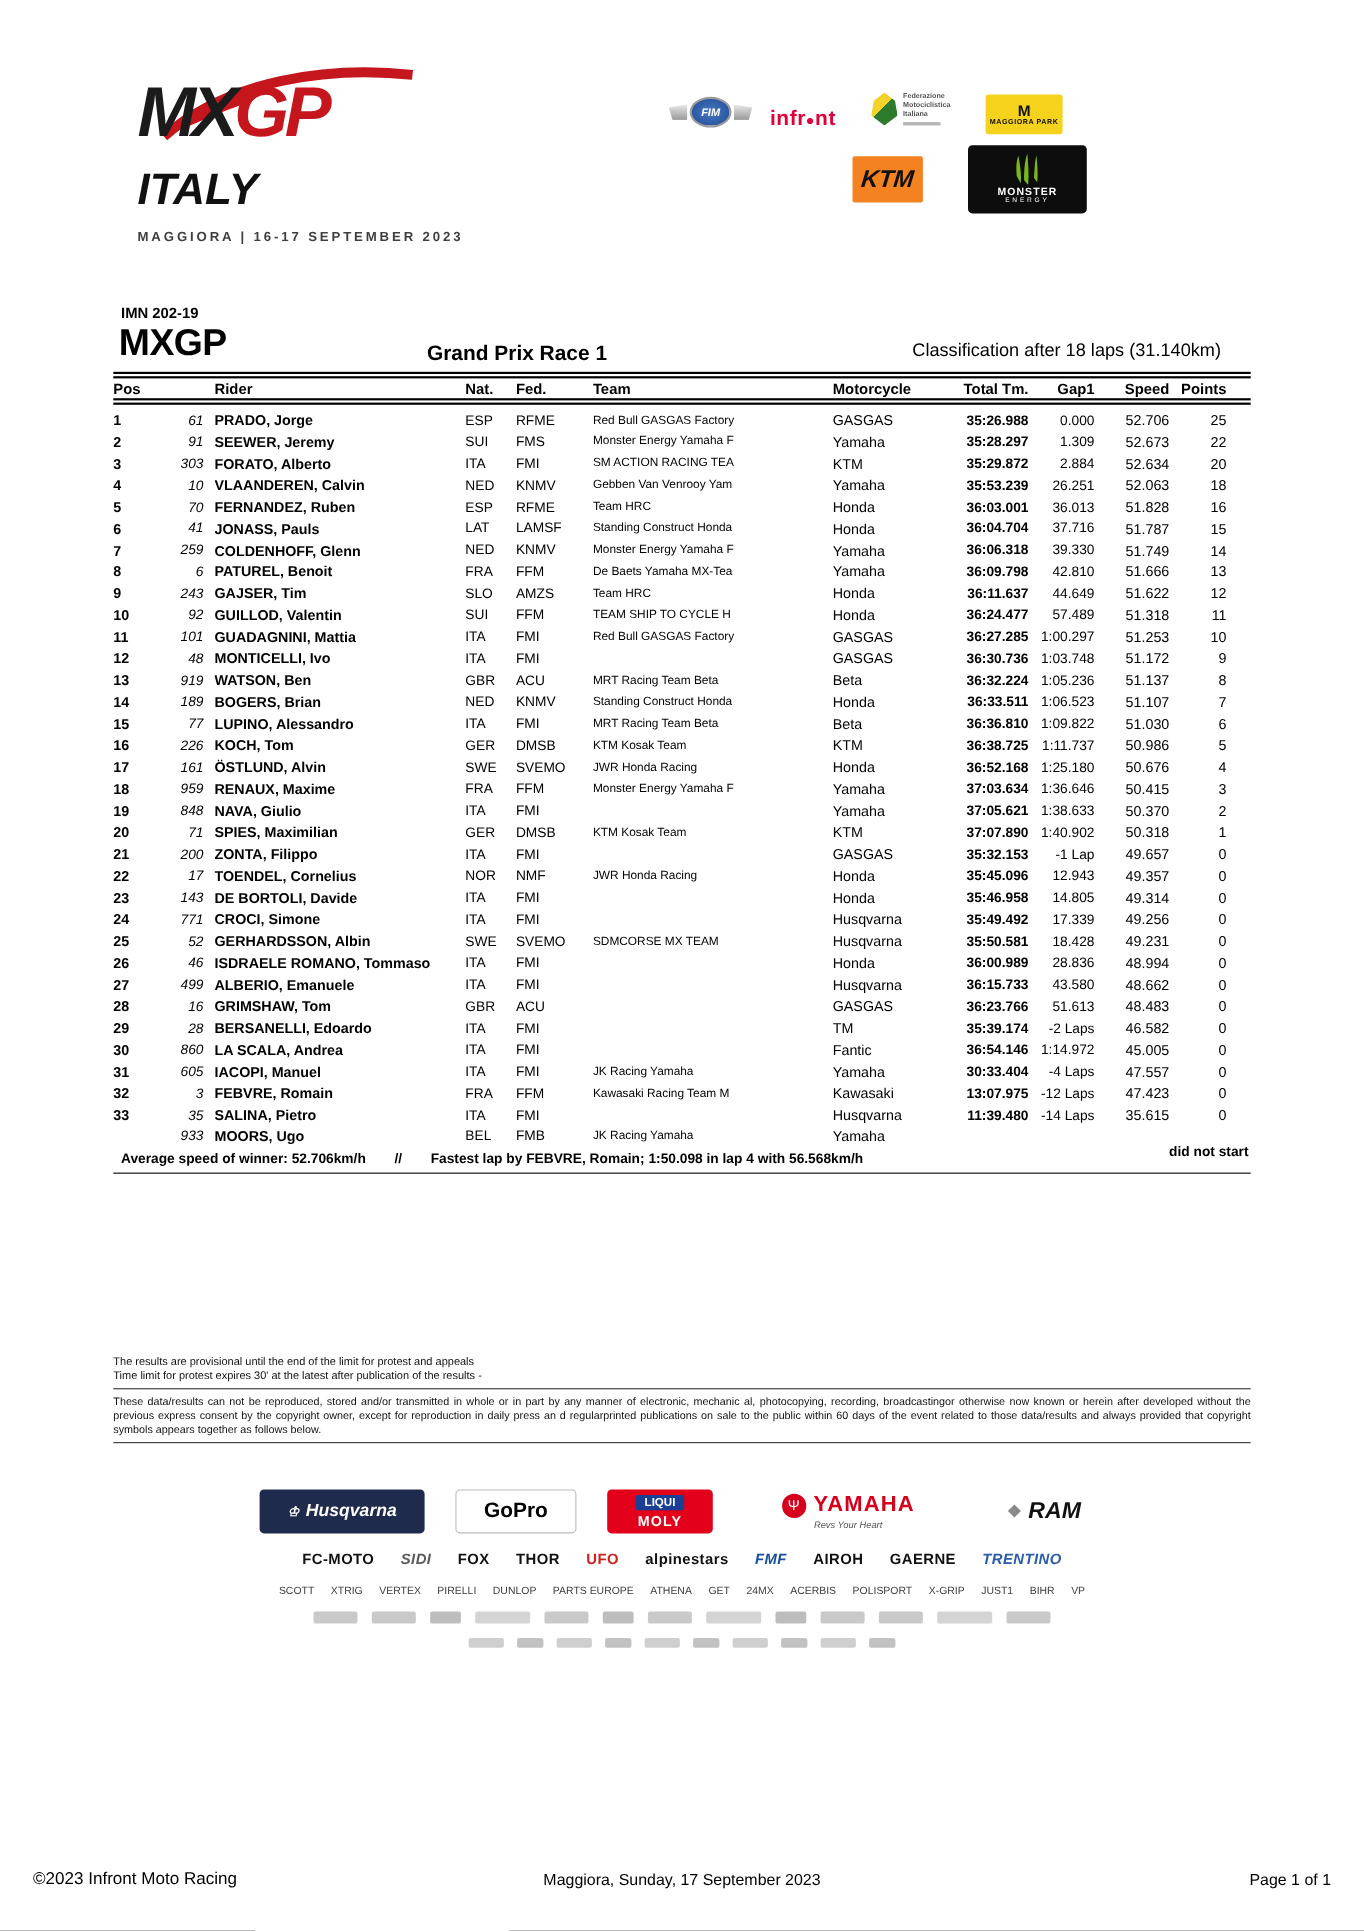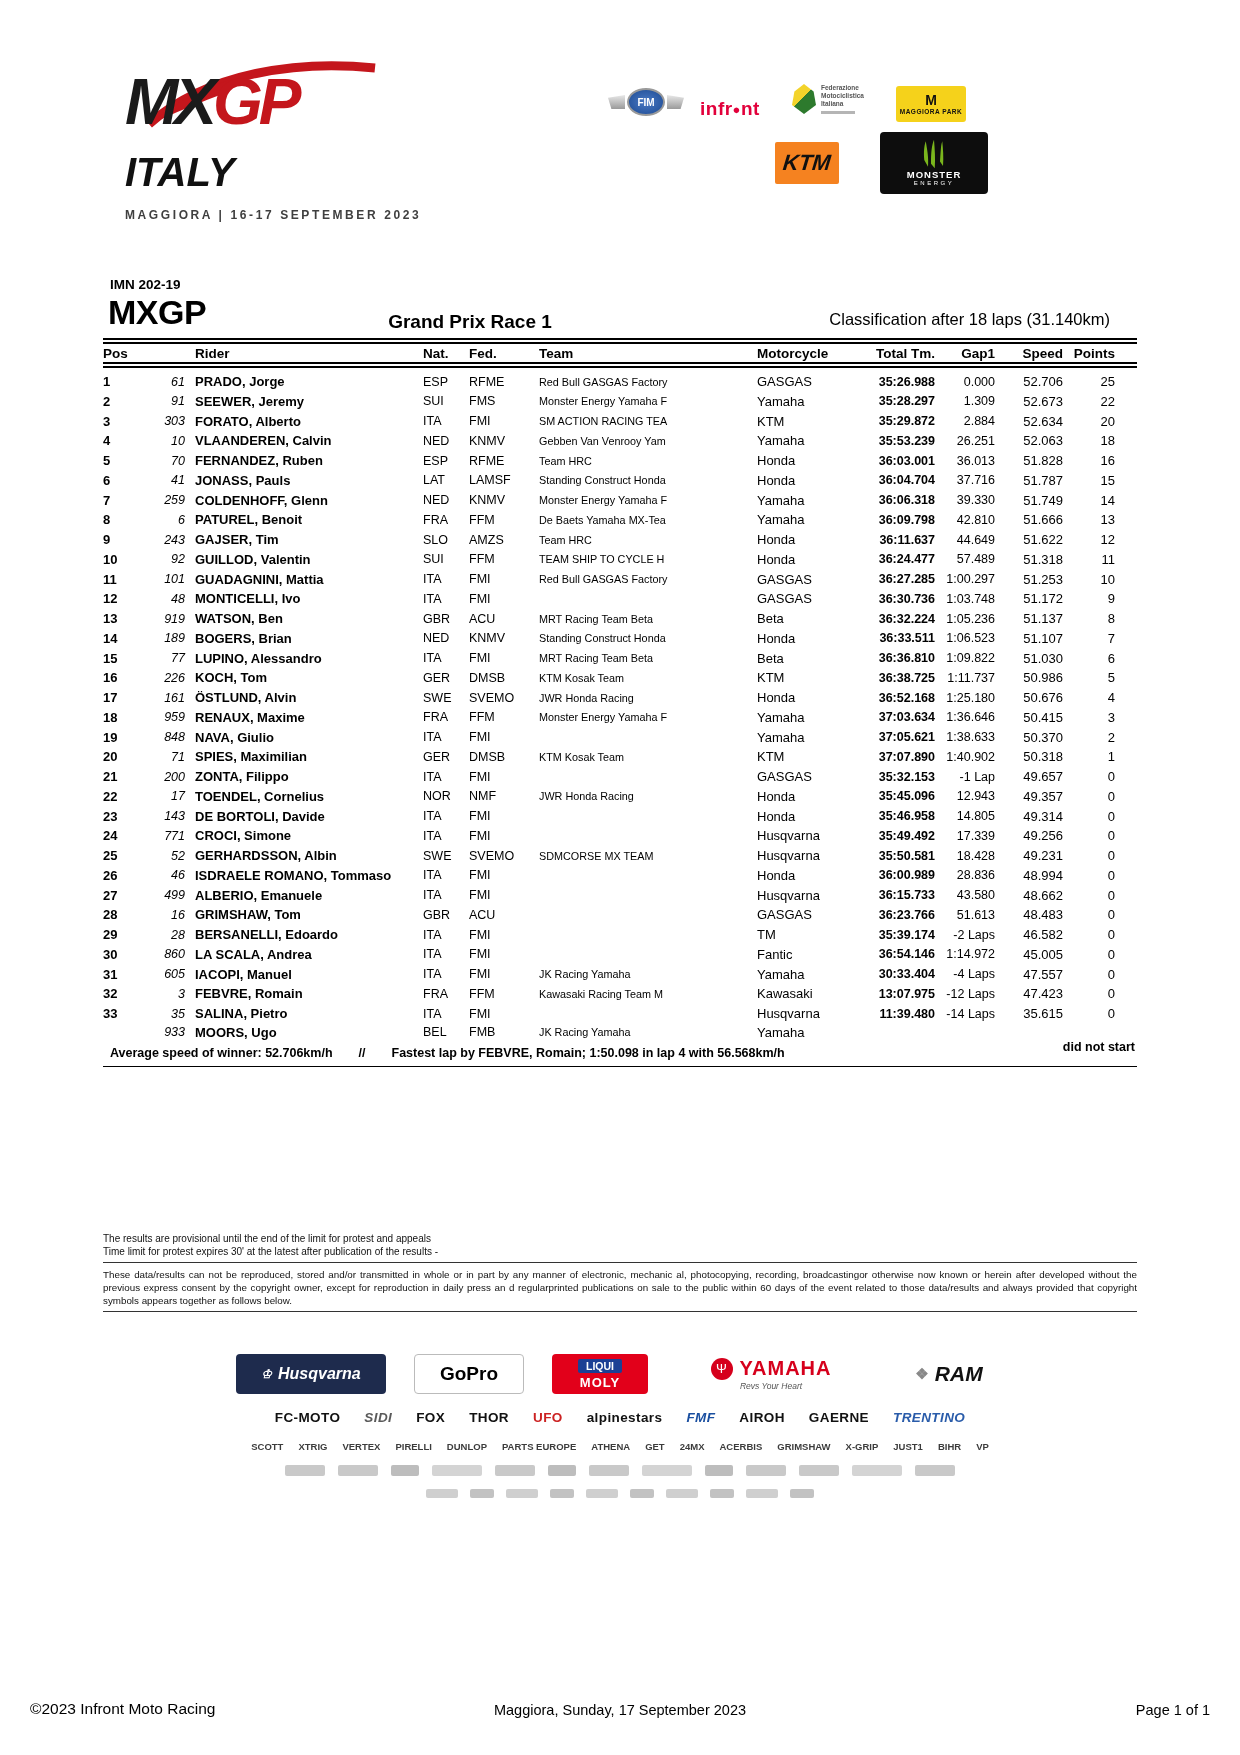"FIM" .fim-oval { font-style: none -> italic }
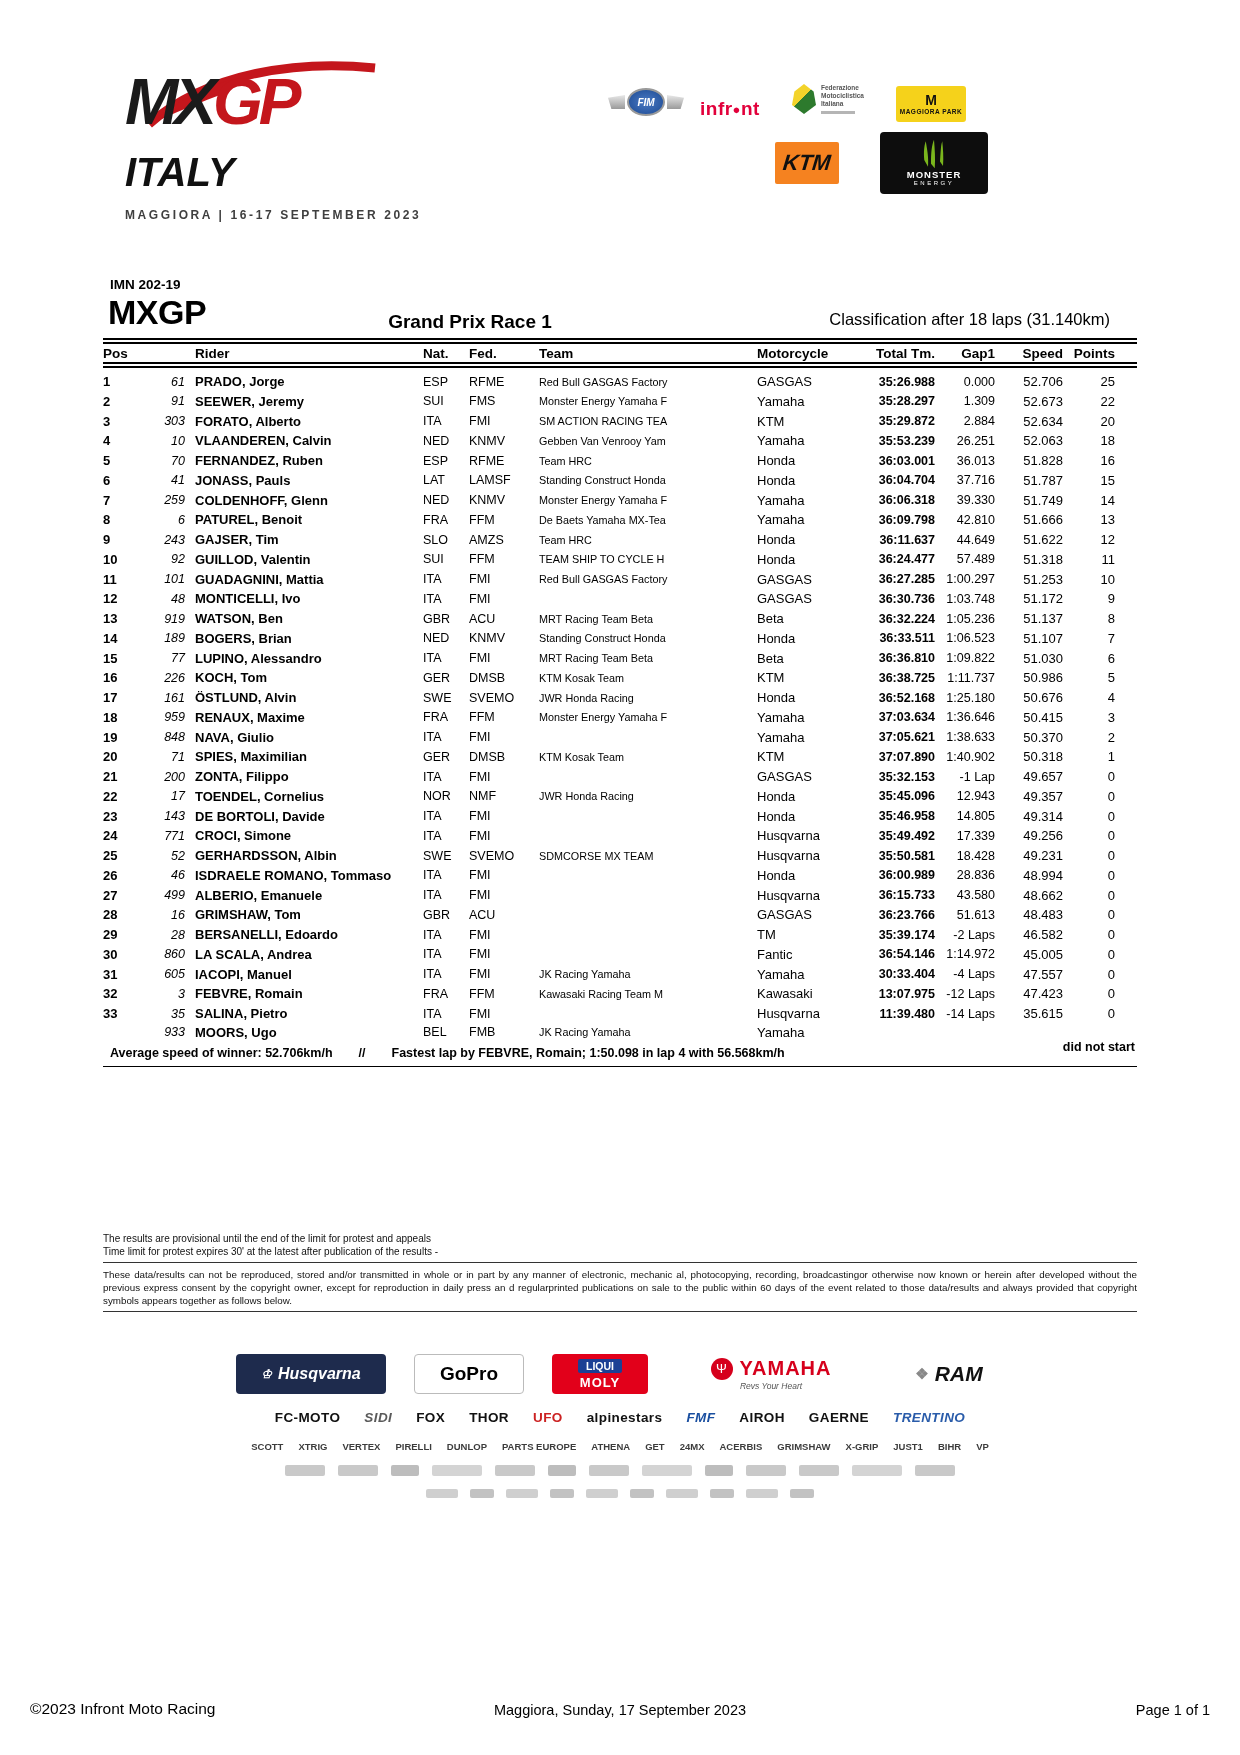"SCOTT" .t3 { font-weight: 700 -> 400 }
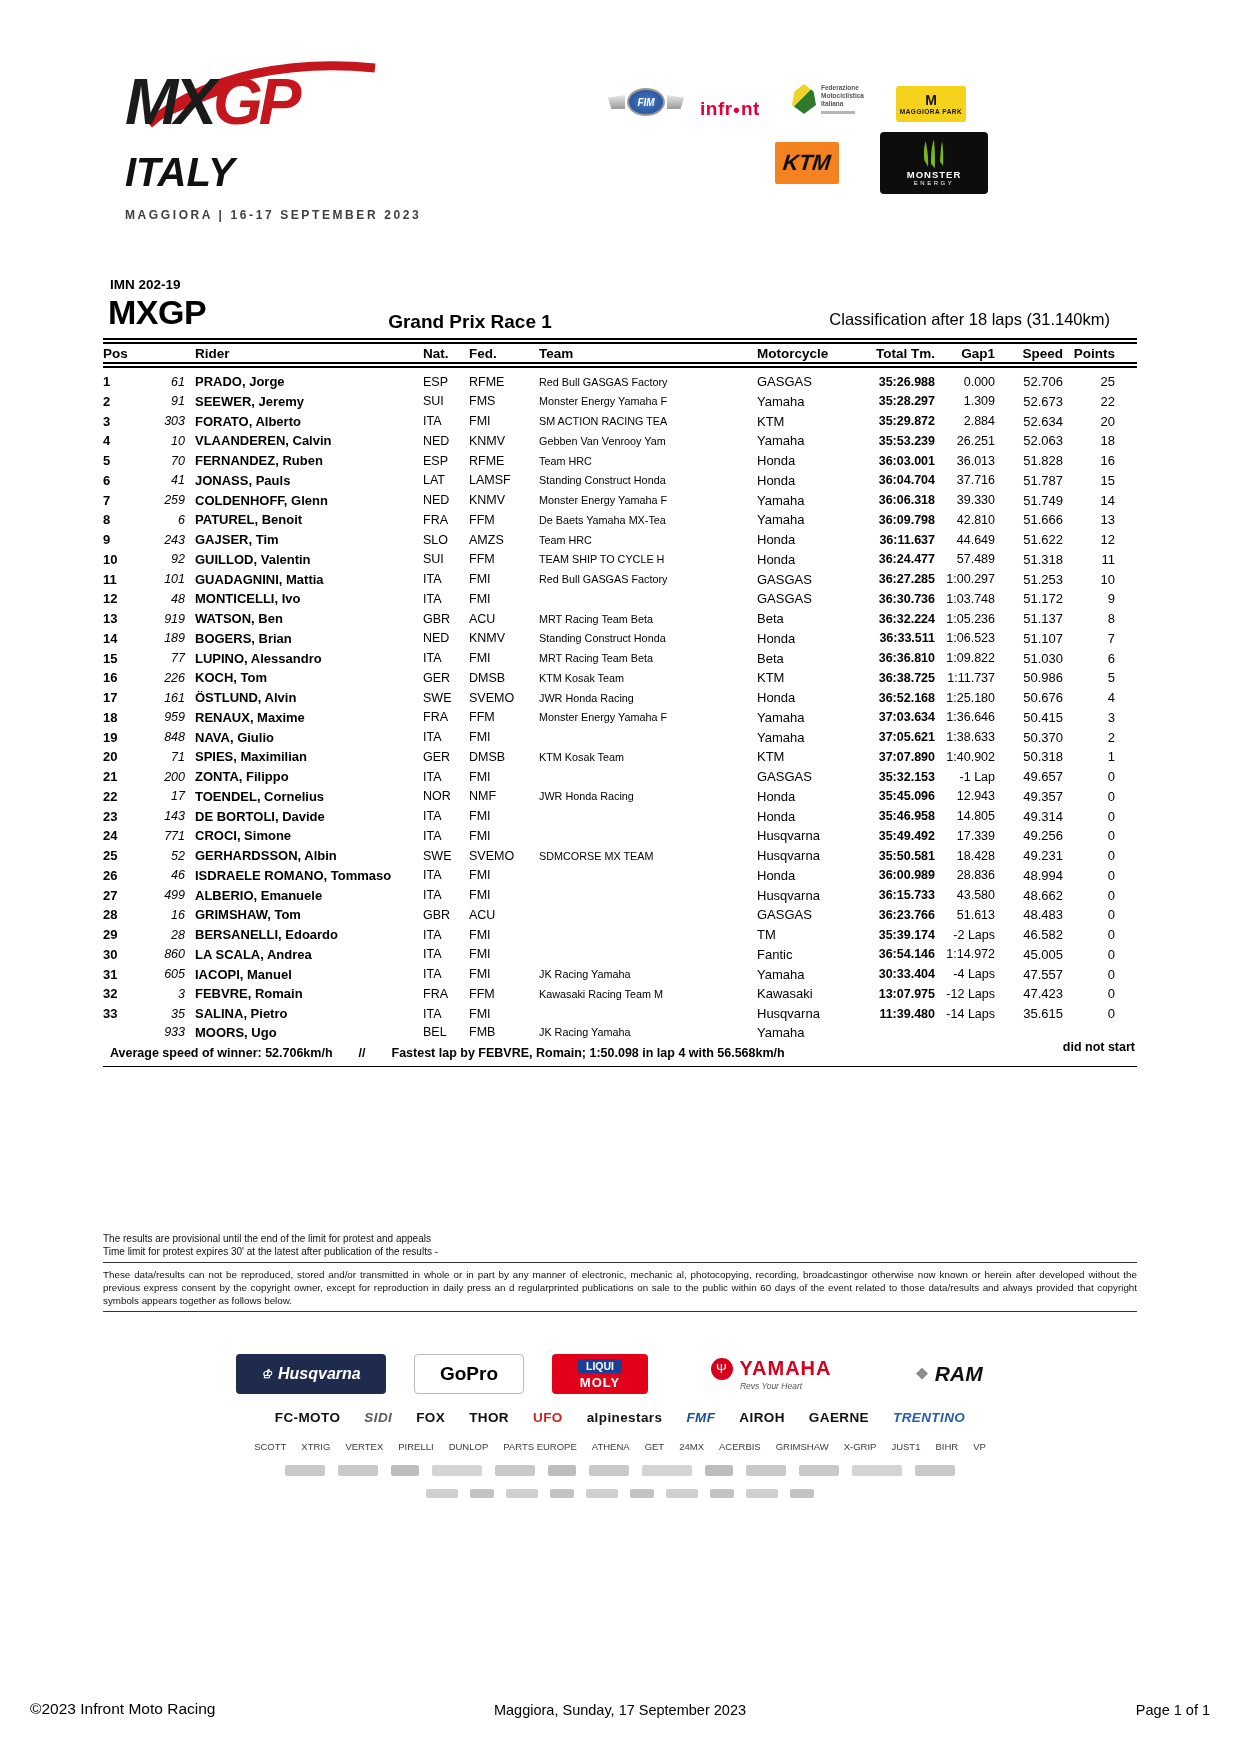"GRIMSHAW" span.t3 { text: GRIMSHAW -> POLISPORT }
